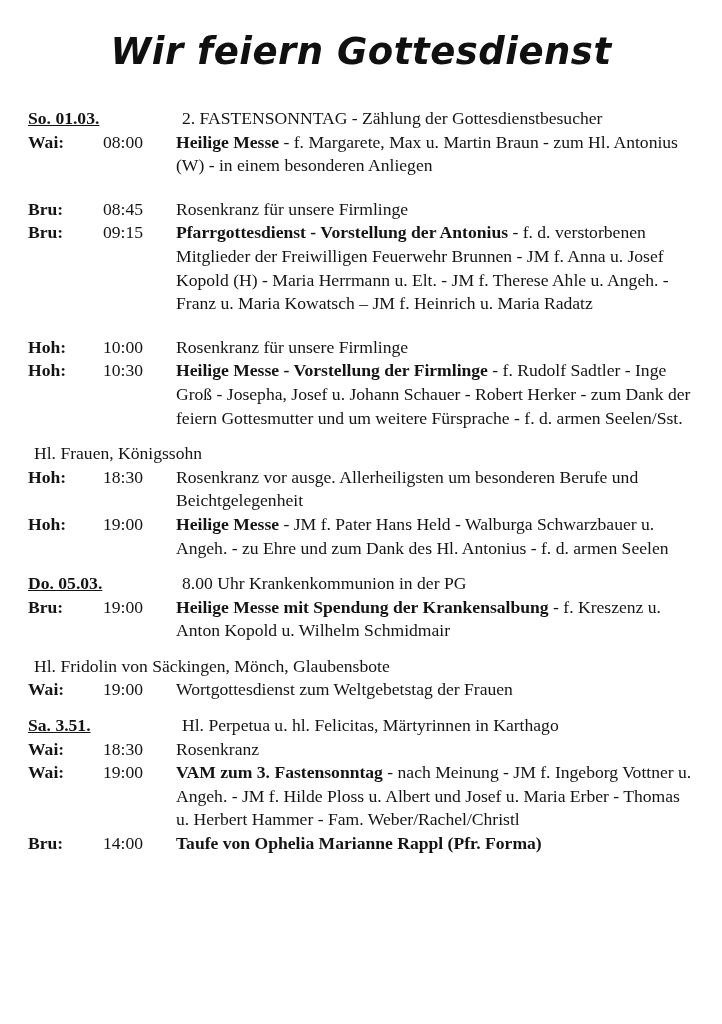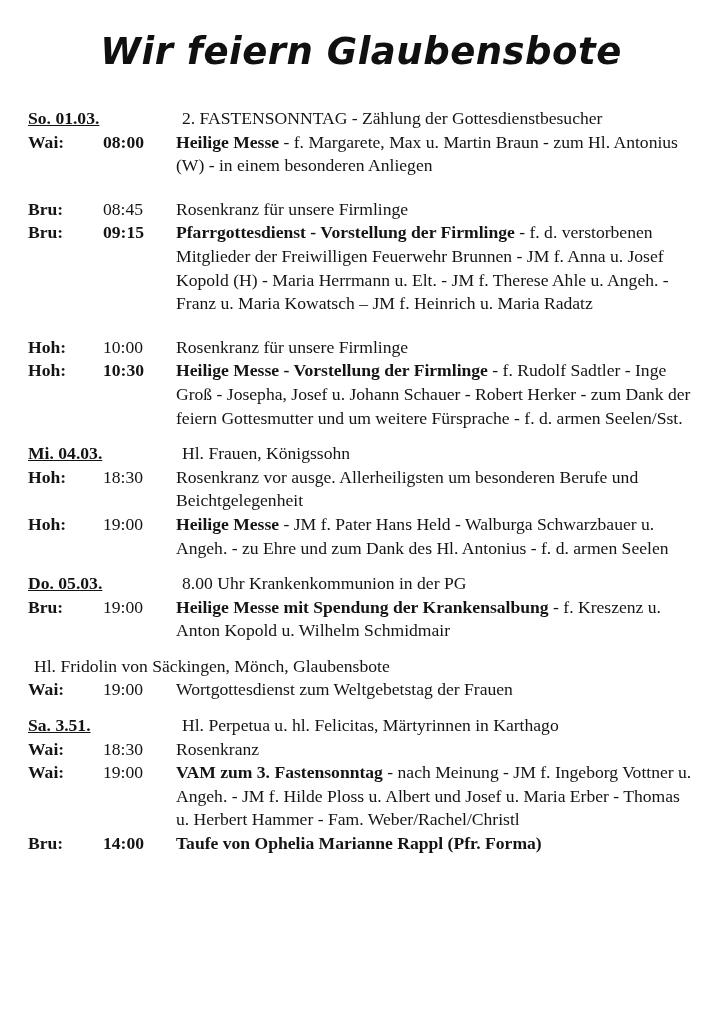"Wir feiern Glaubensbote" h1.title { text: Glaubensbote -> Gottesdienst }
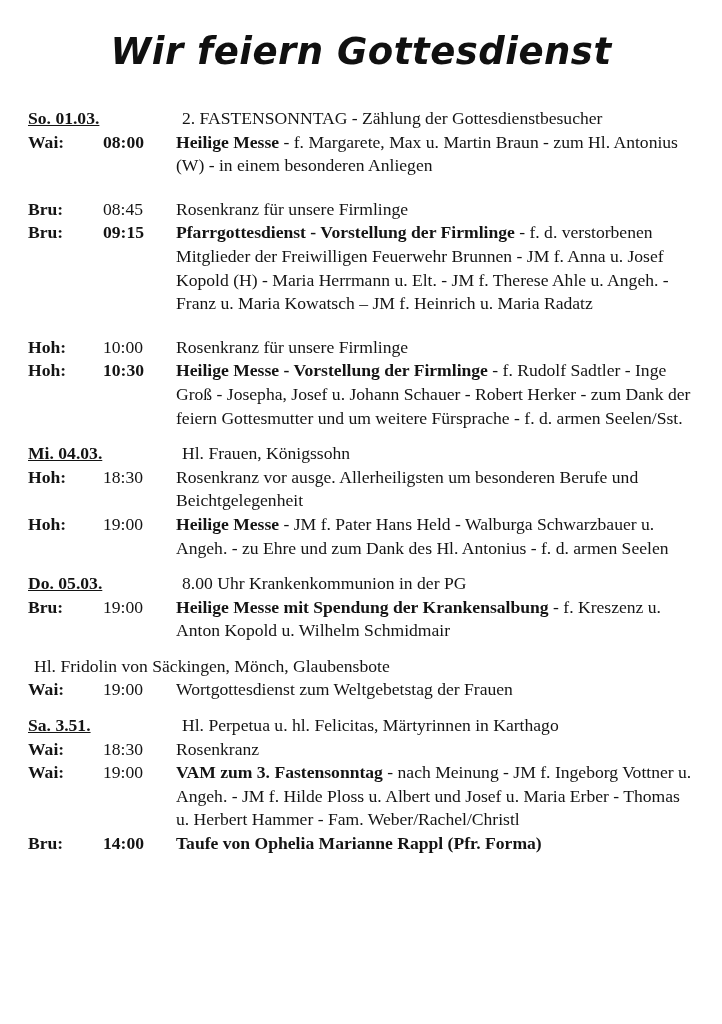"08:00" .cell.time.bold { font-weight: 700 -> 400 }
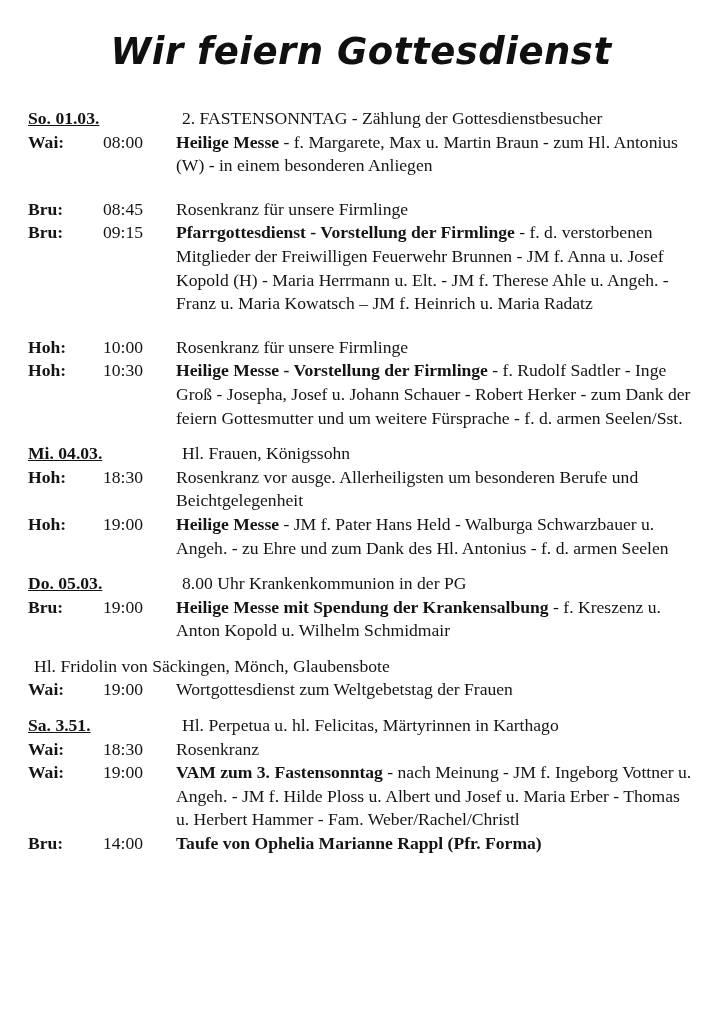"Pfarrgottesdienst - Vorstellung der" span.ev-title { text: Firmlinge -> Antonius }
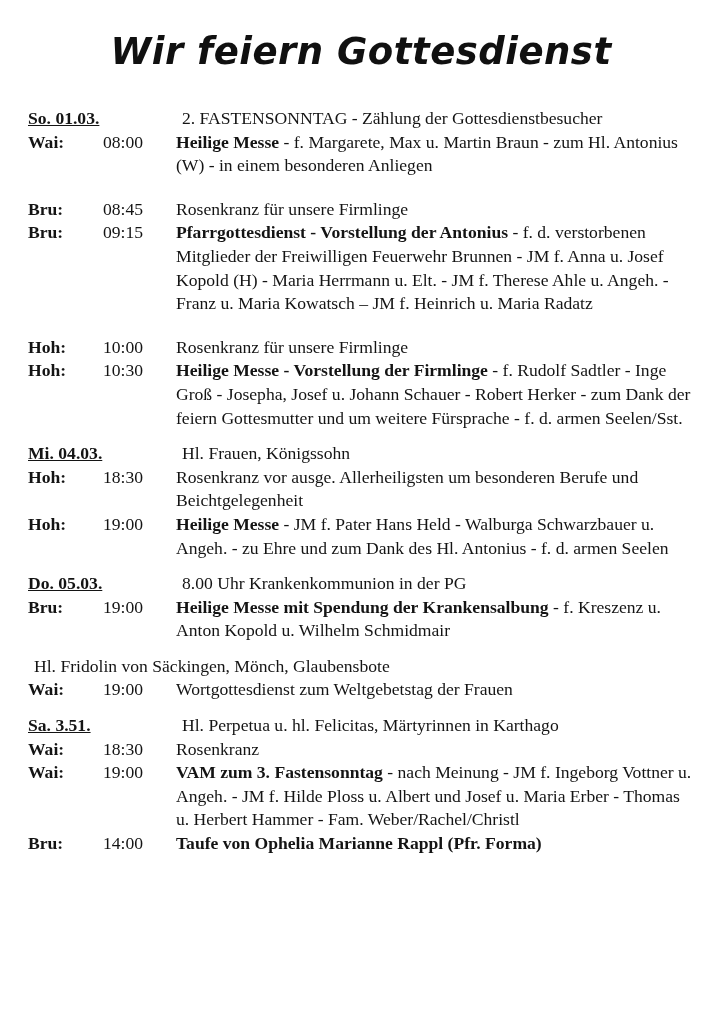"Mi. 04.03." span.cell { html: <span><span>Mi. 04.03.</span></span> -> none }
